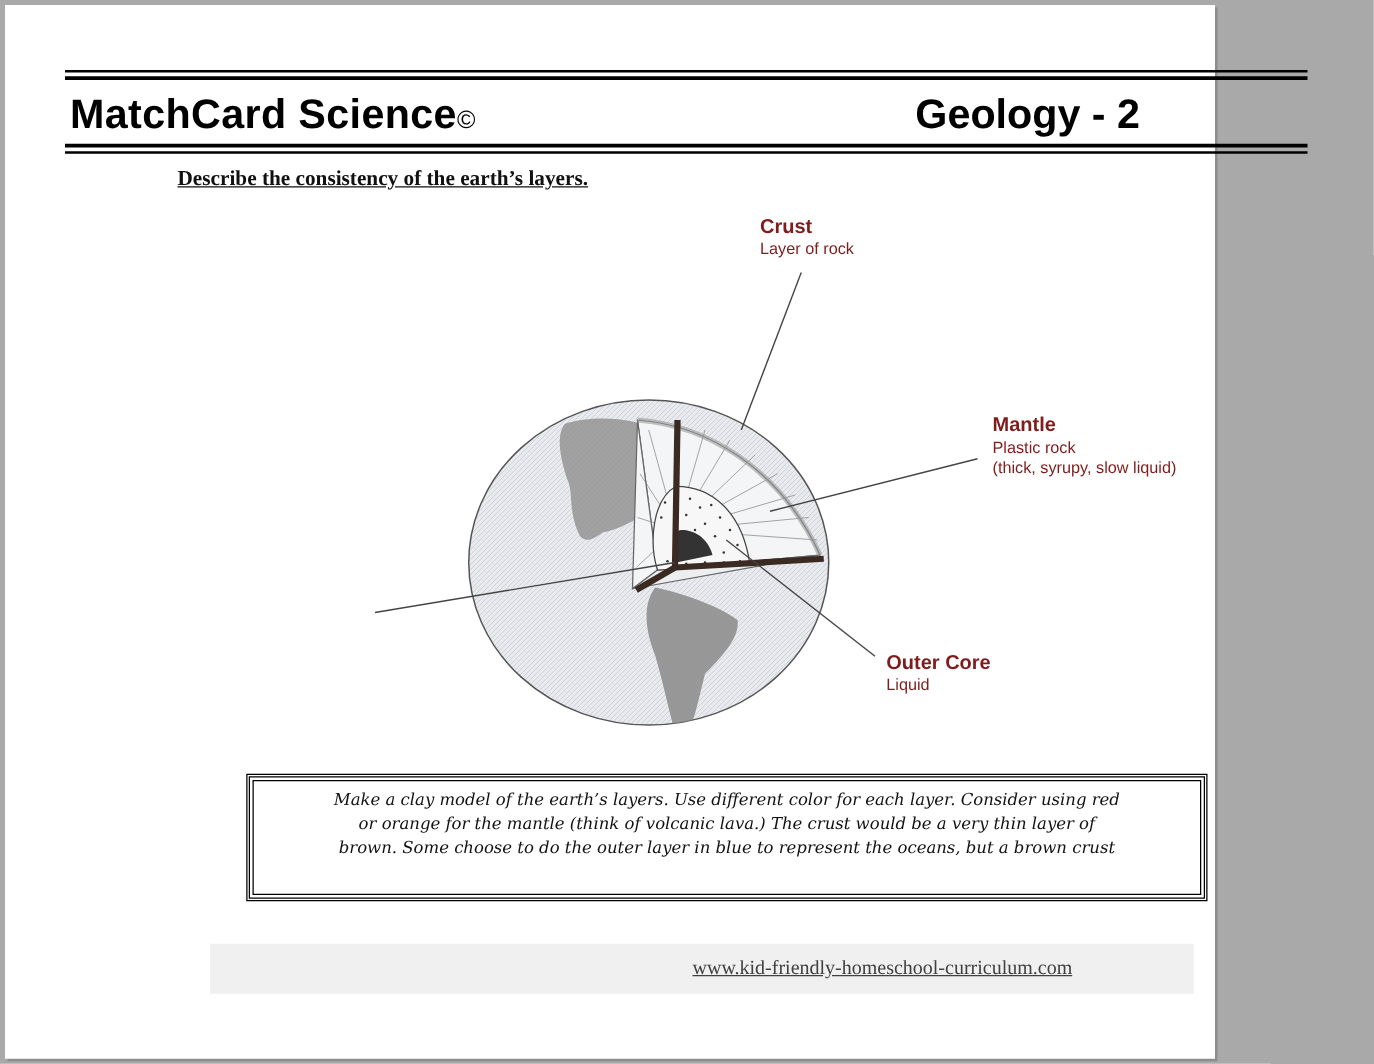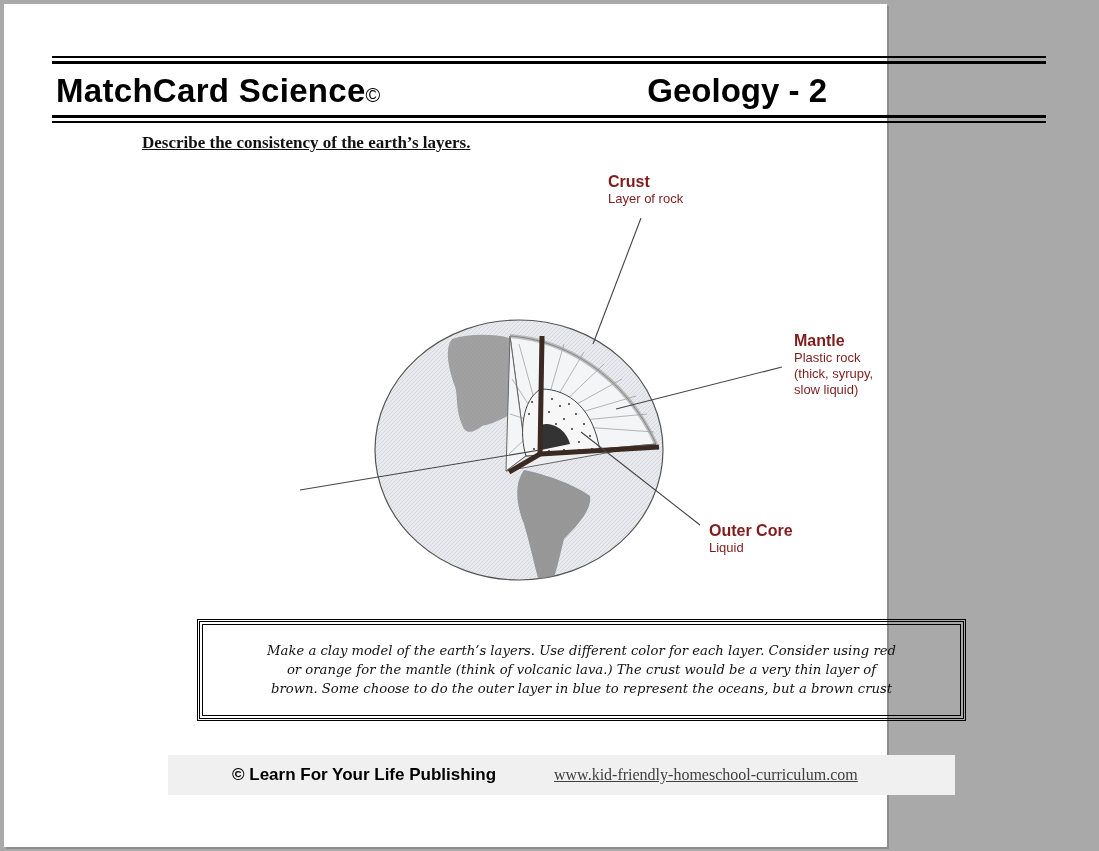"MatchCard Science©" .page { width: 883px -> 968px }
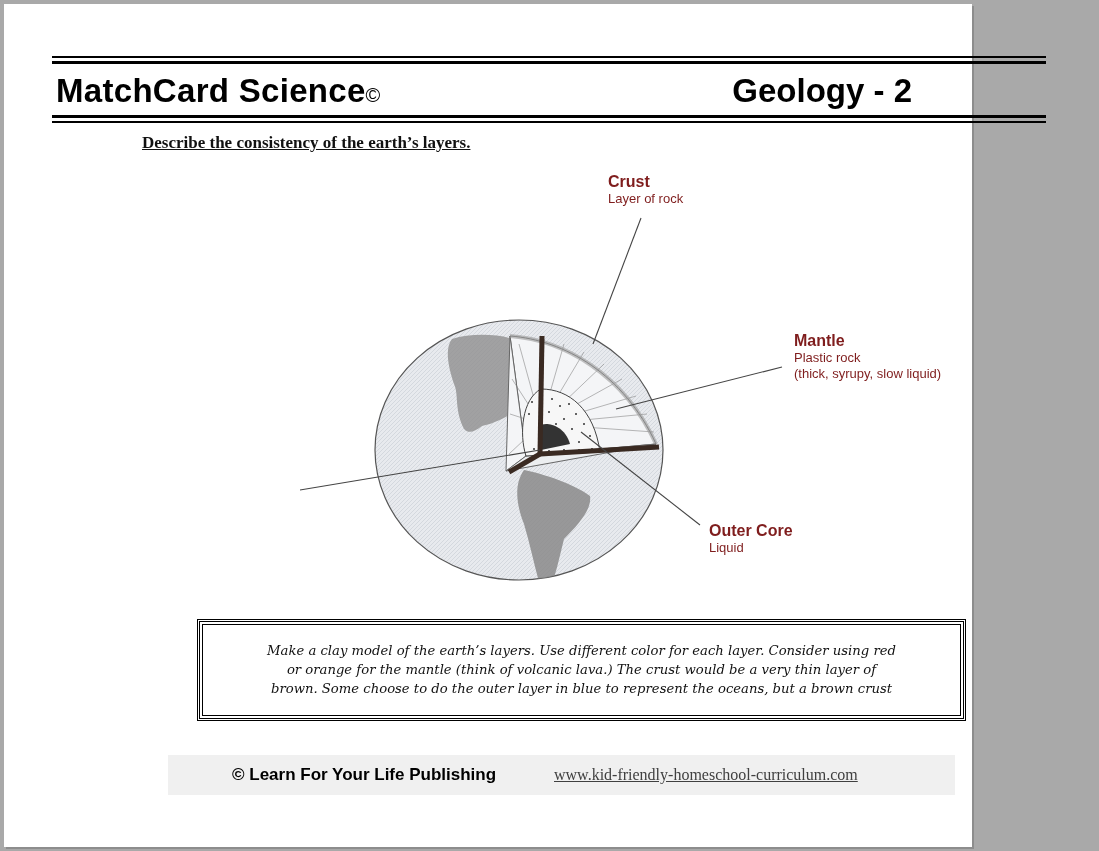"Make a clay model of" .note-inner { padding: 16px 10px -> 6px 10px }
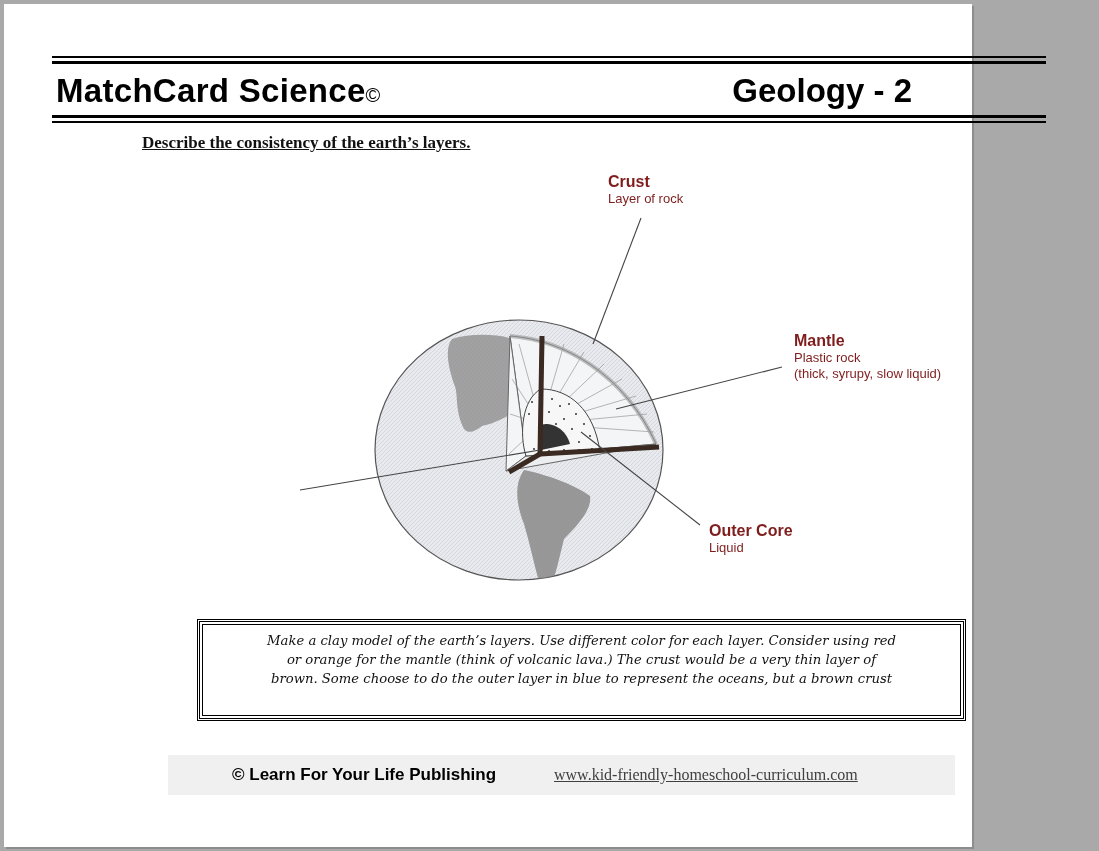"© Learn For Your Life" span.footer-pub { html: <span>© Learn For Your Life Publishing</span> -> none }
